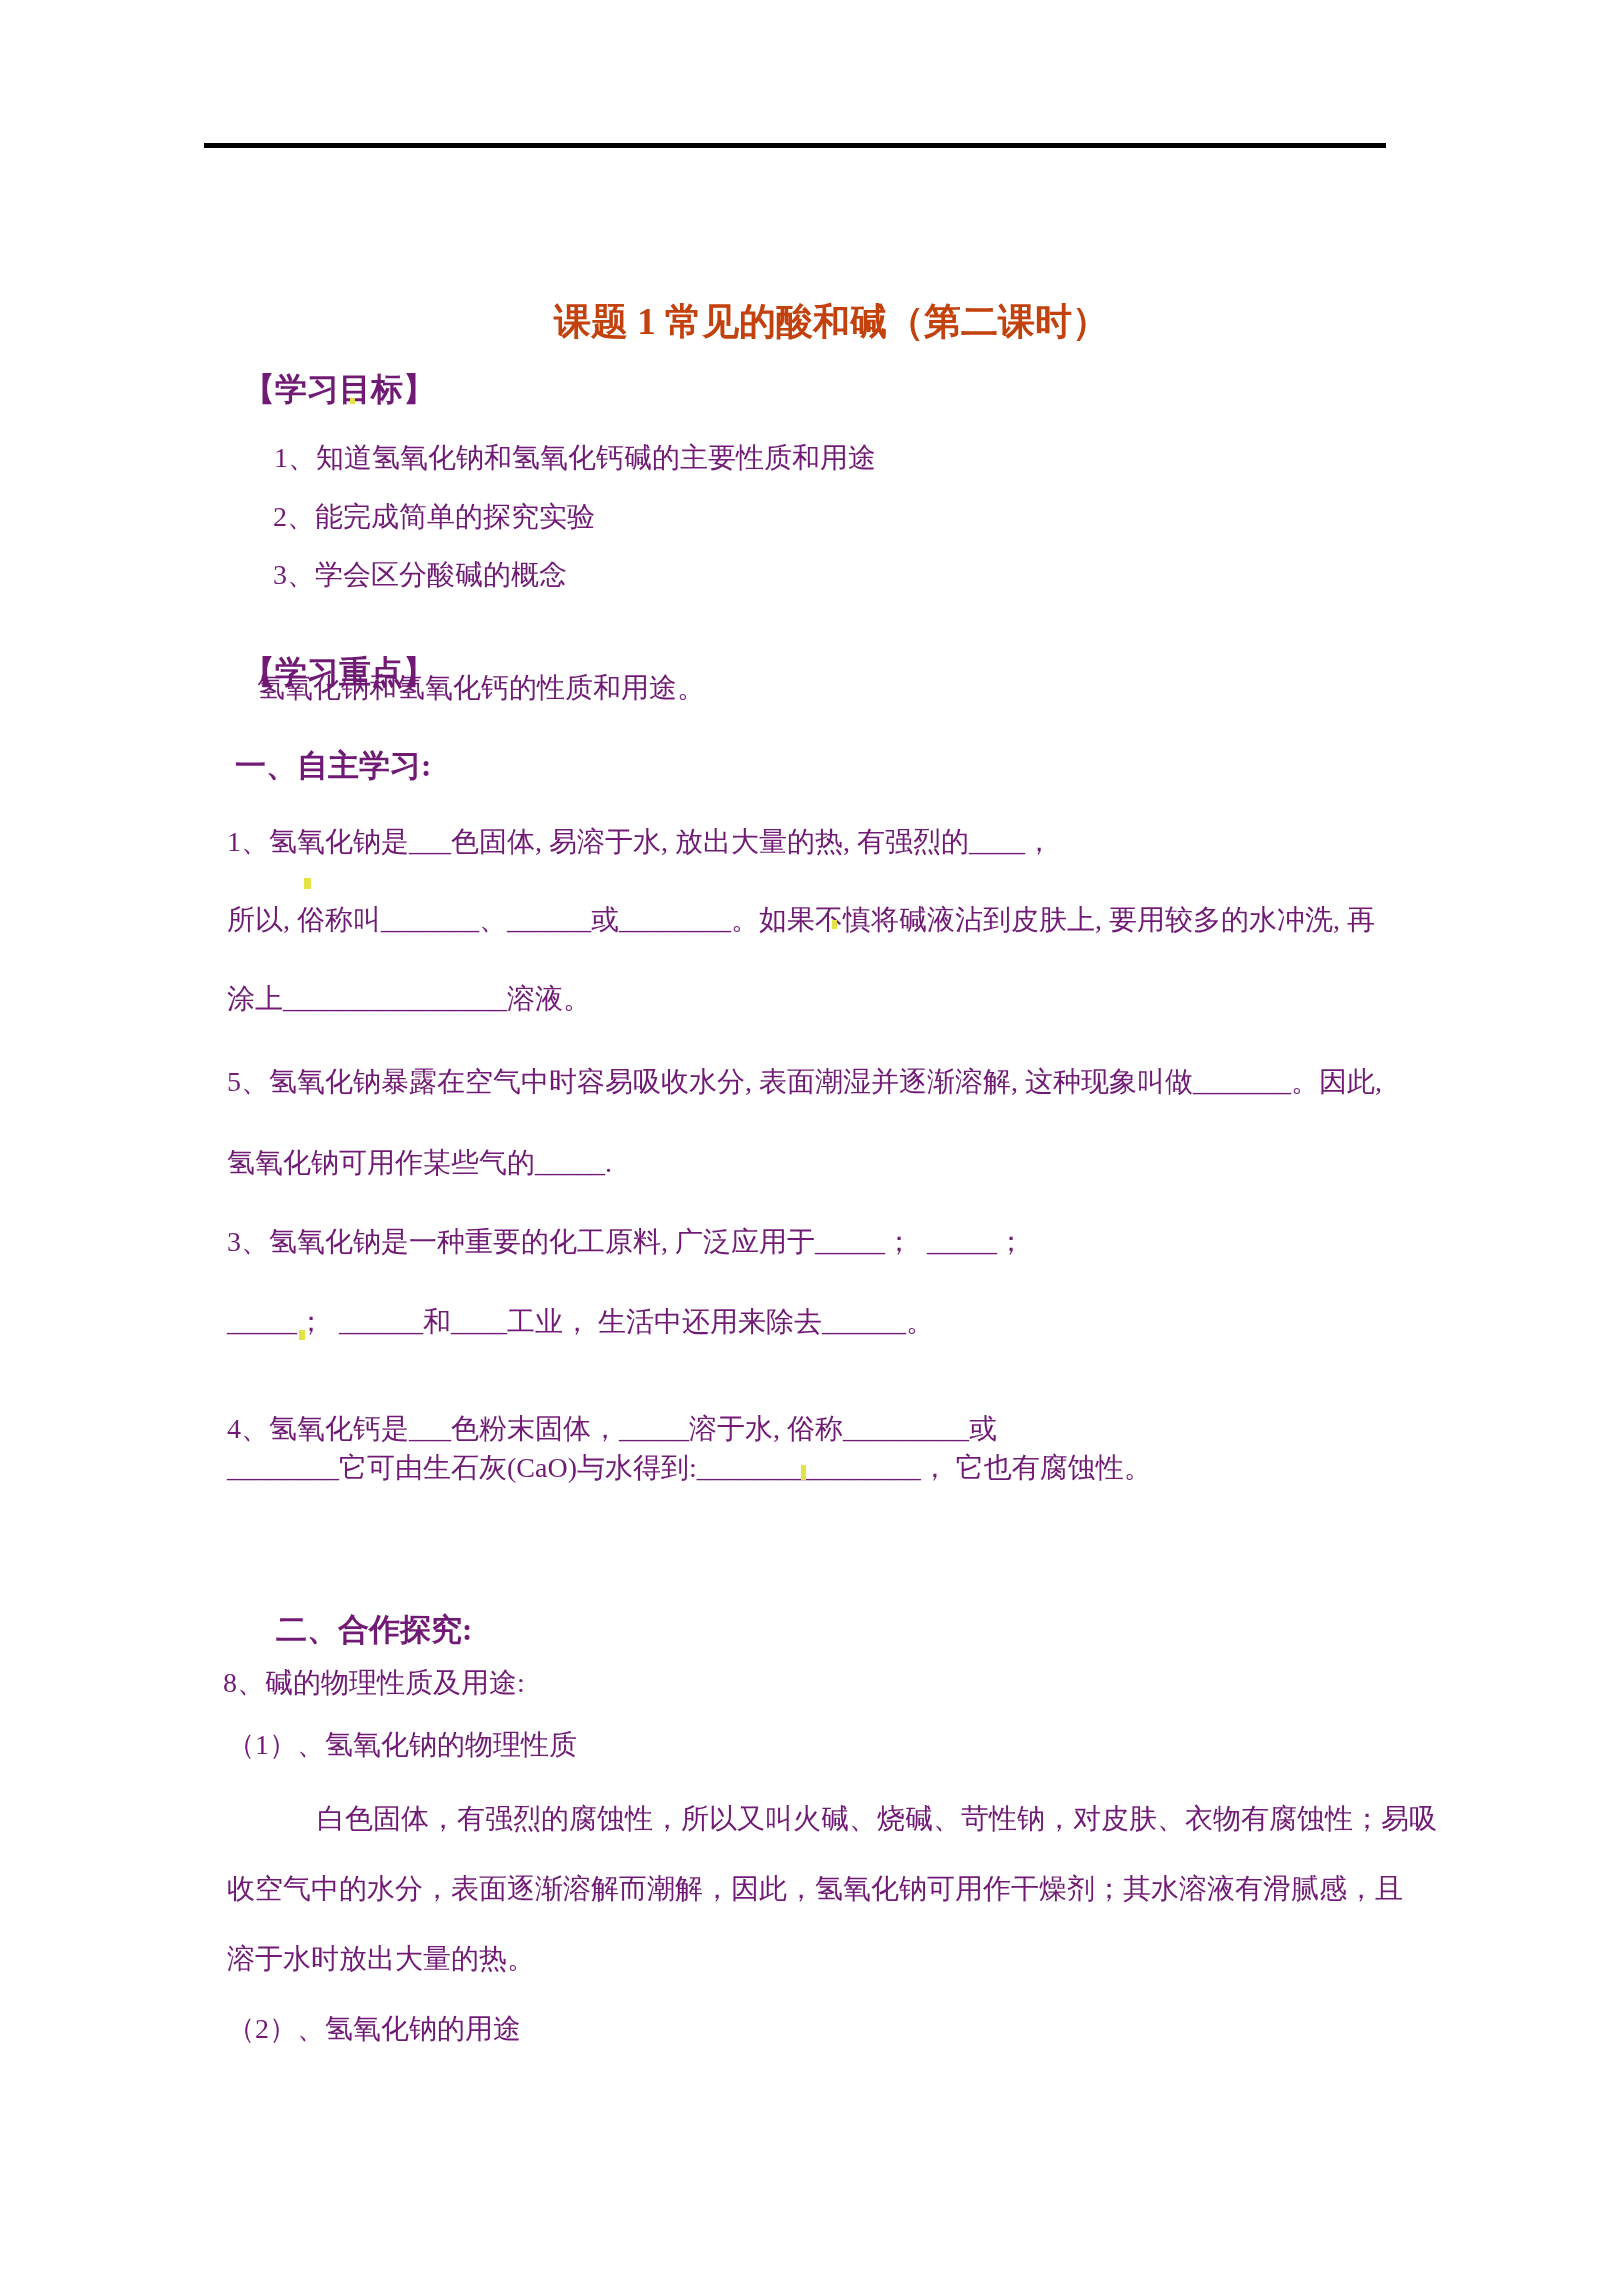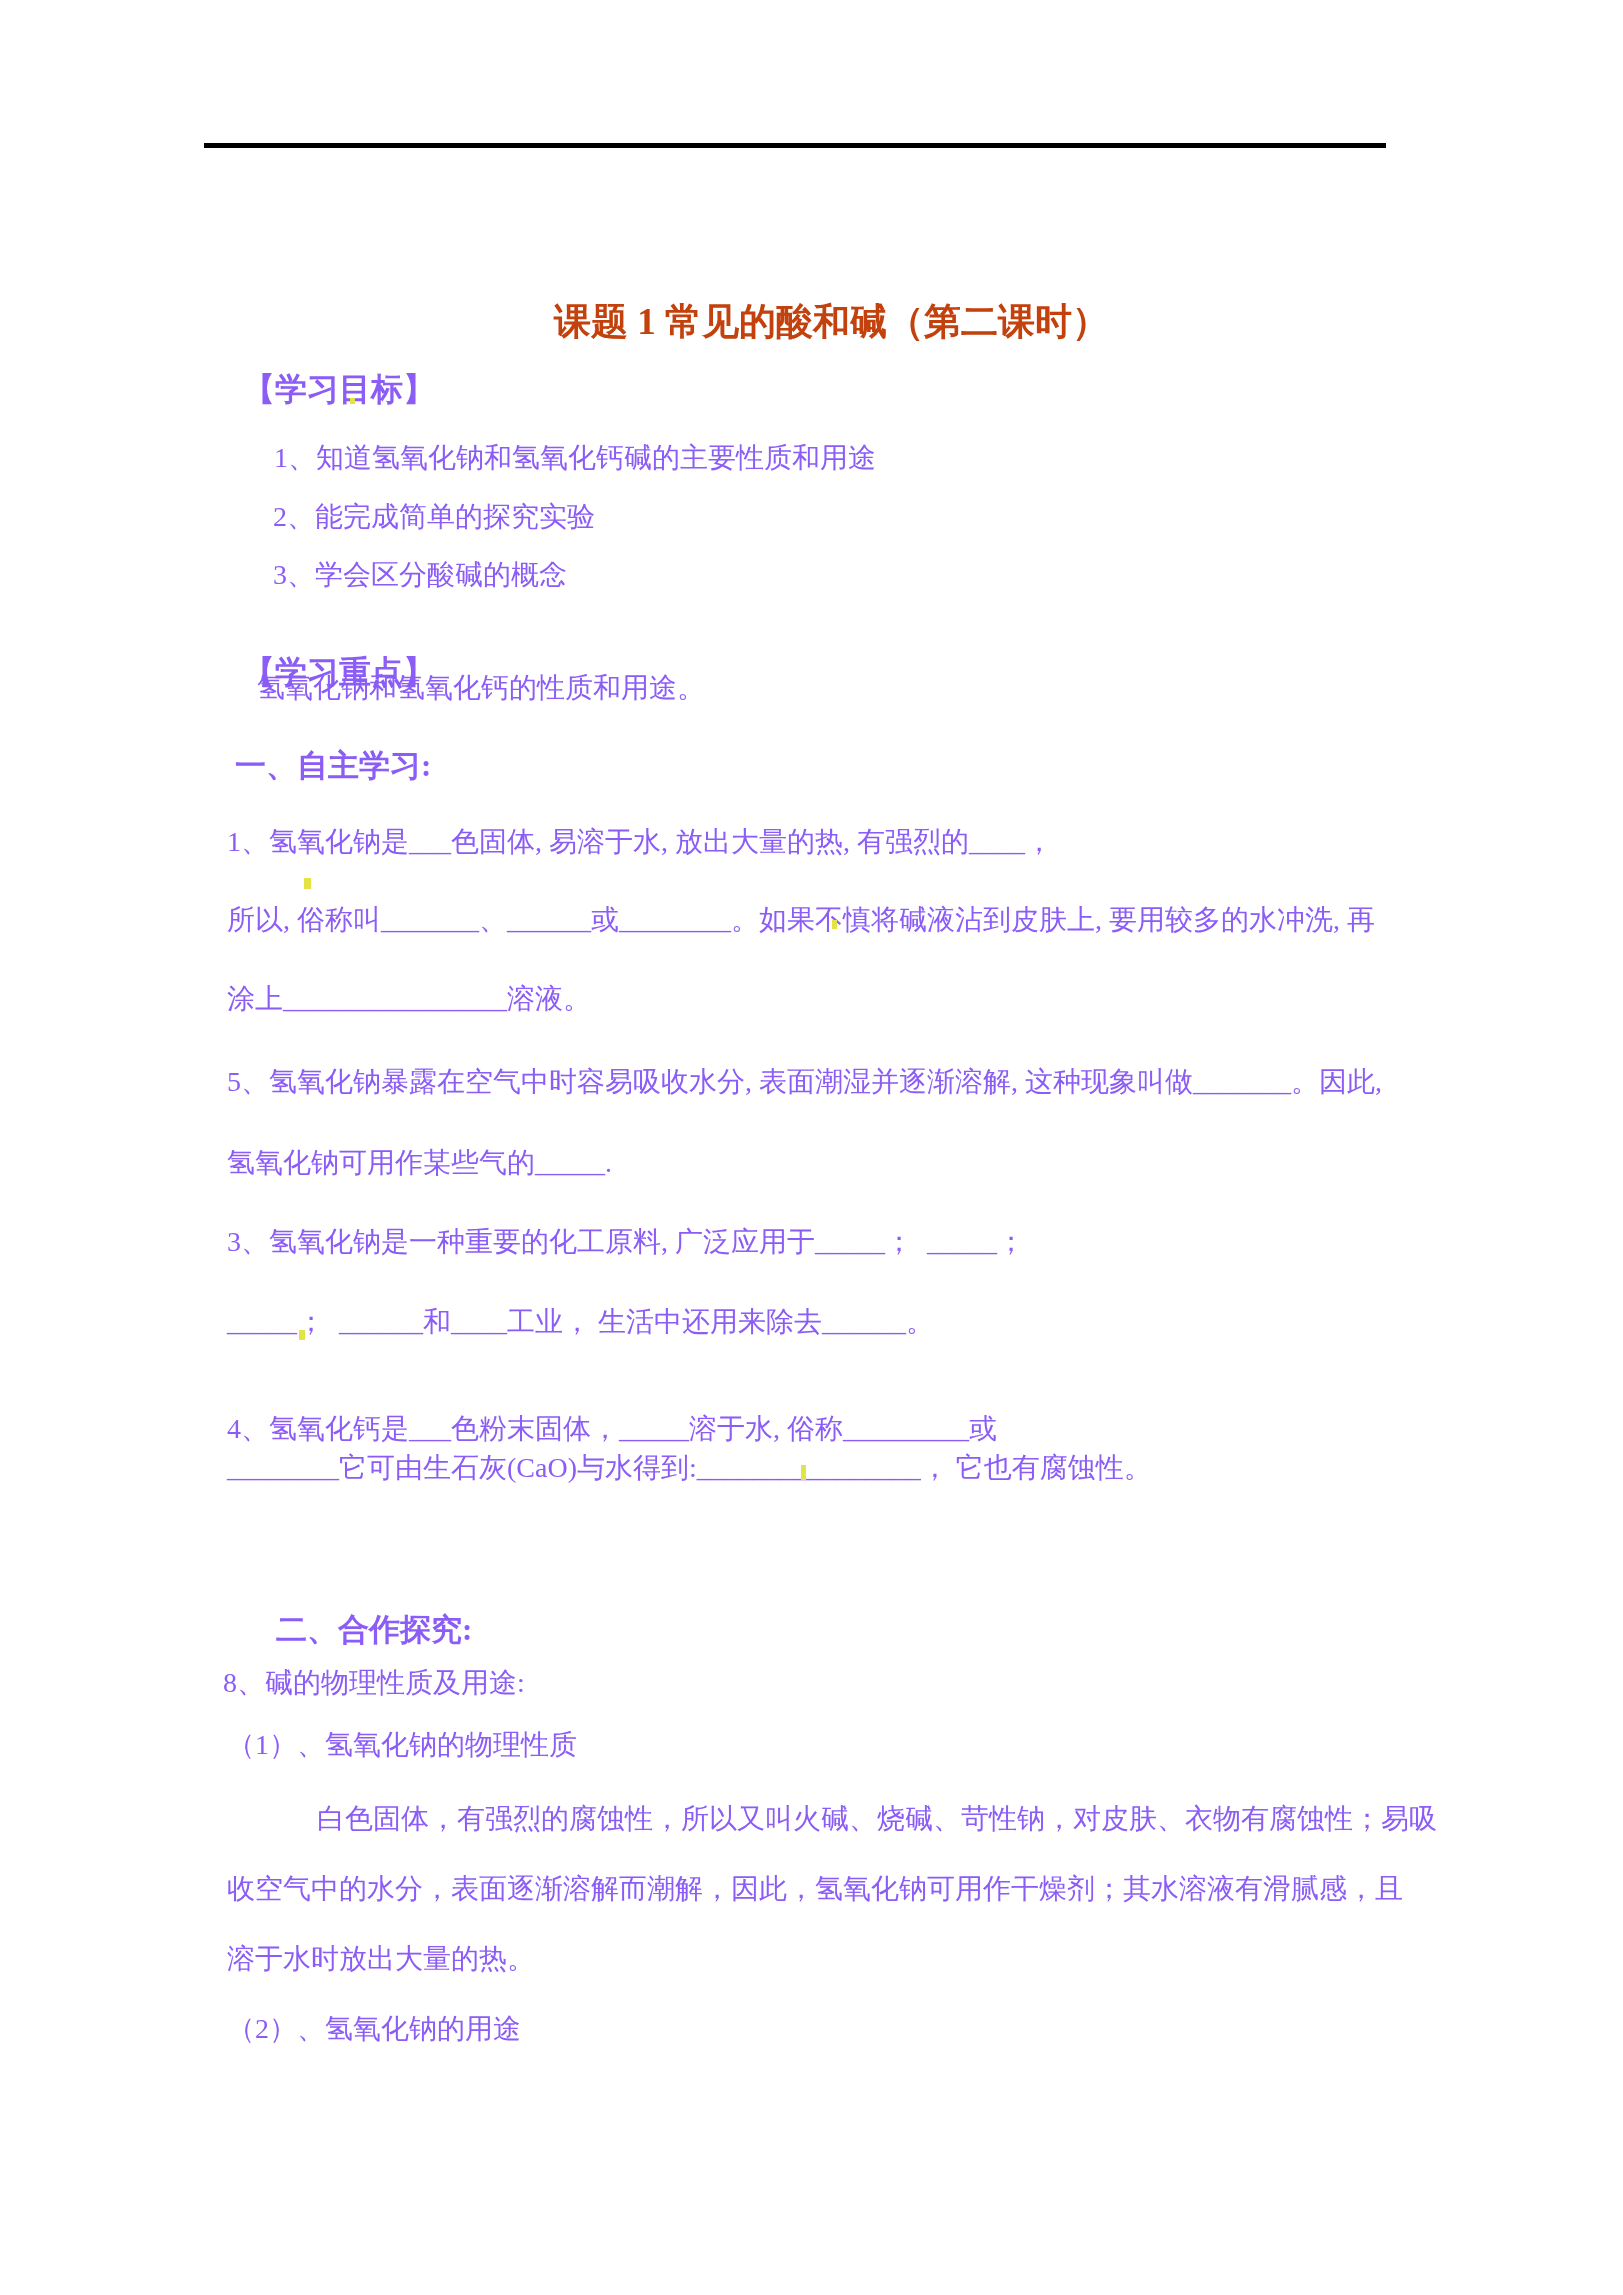"【学习目标】" .line { color: #8b5cf6 -> #701a75 }
